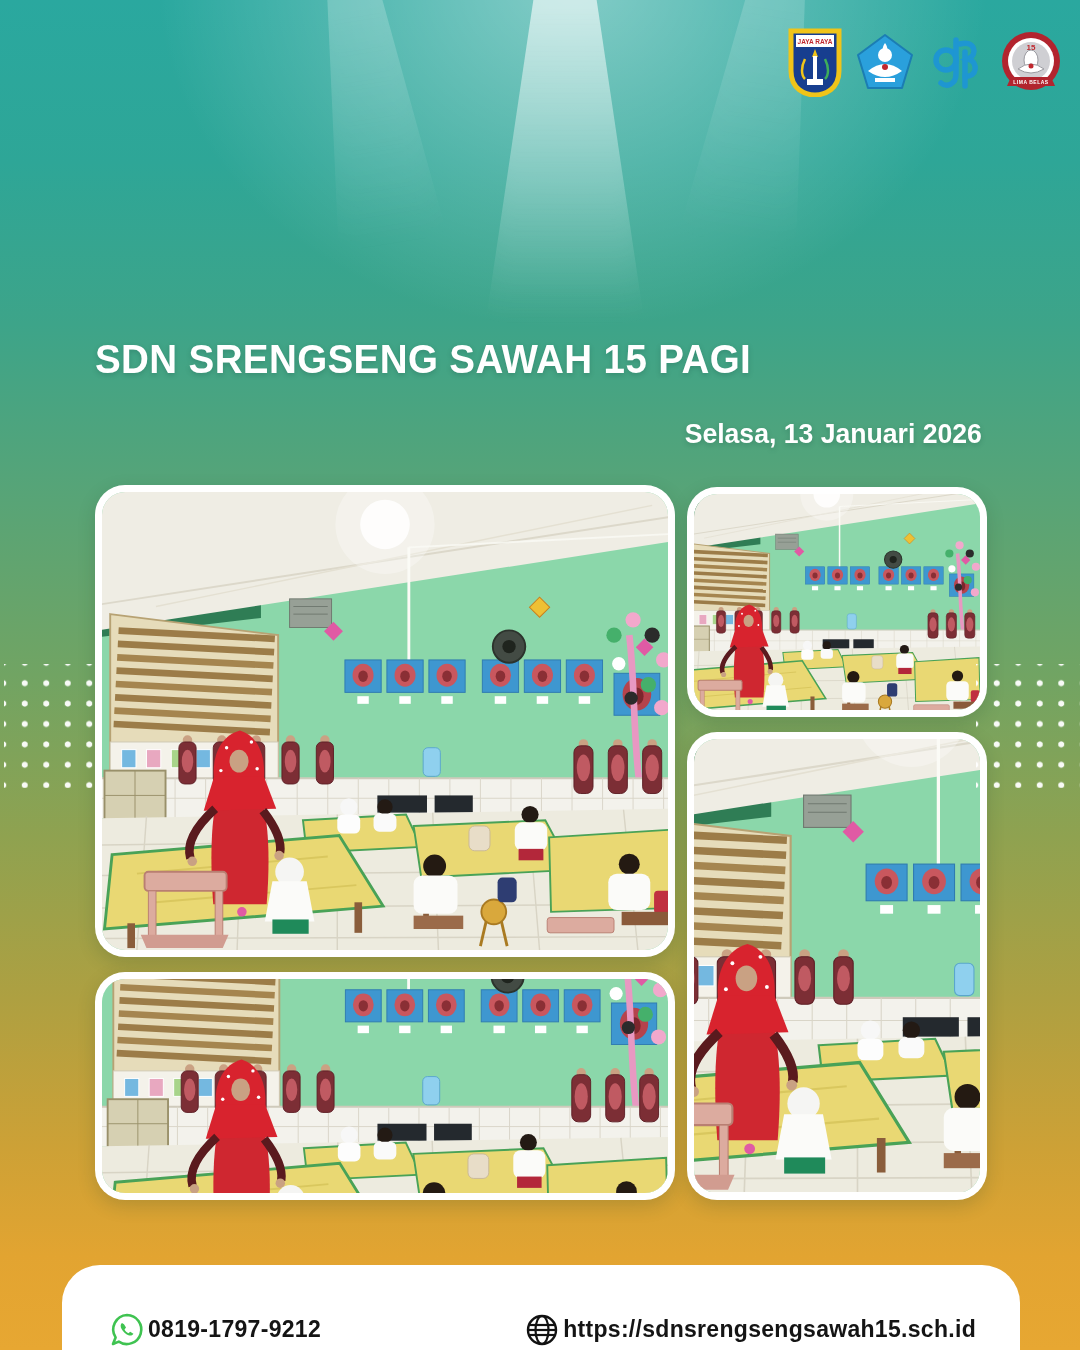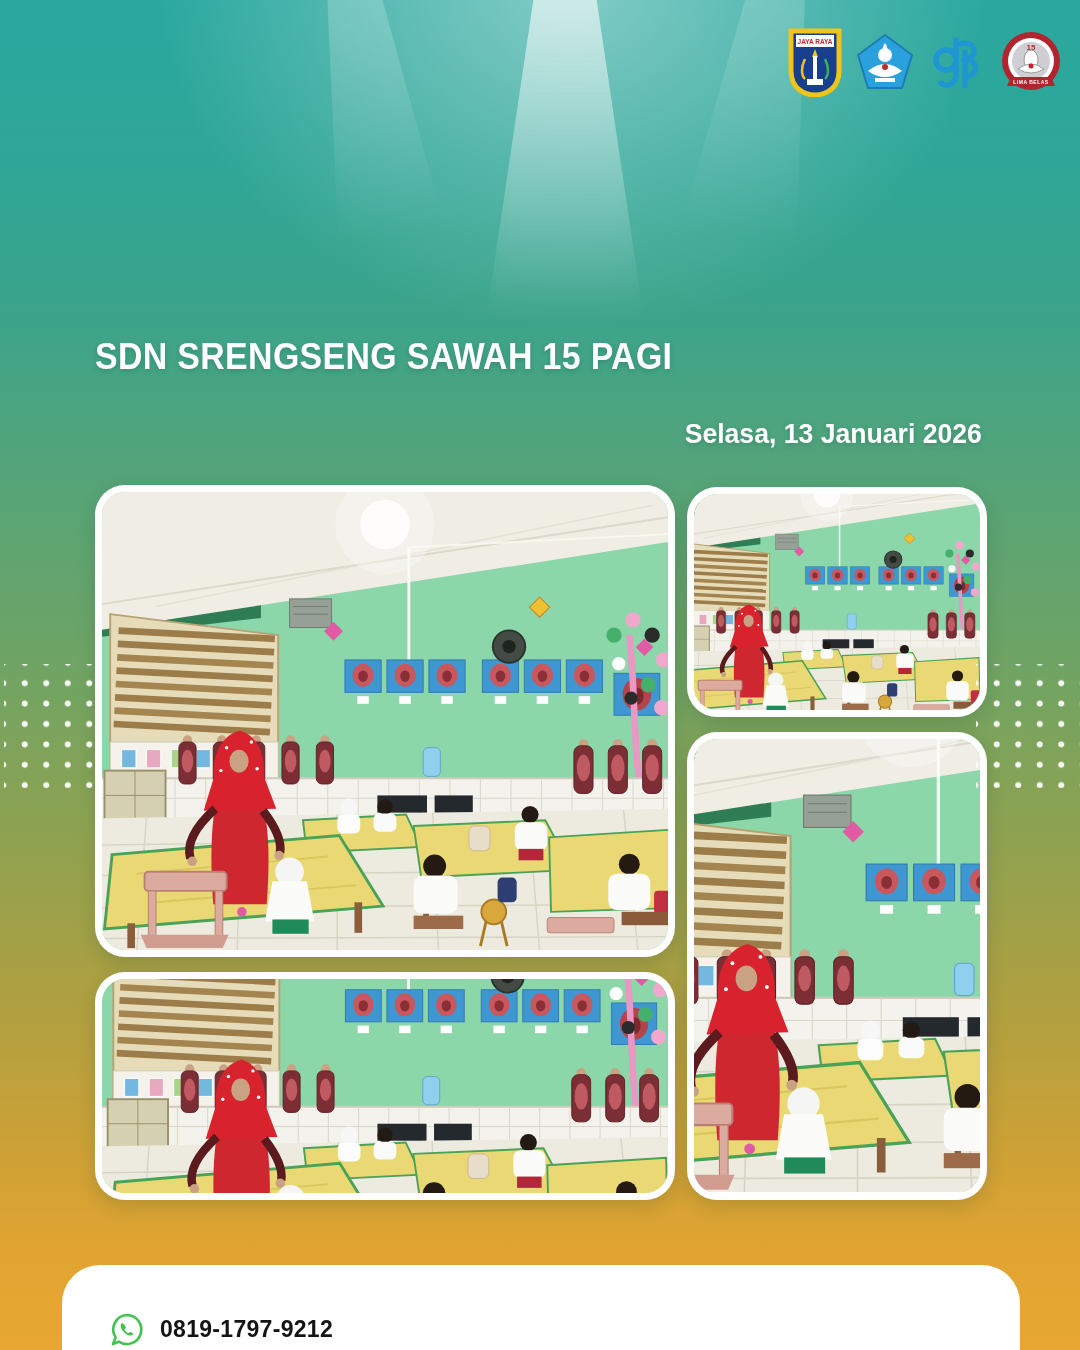"SDN SRENGSENG SAWAH 15 PAGI" .subtitle { font-size: 36px -> 41px }
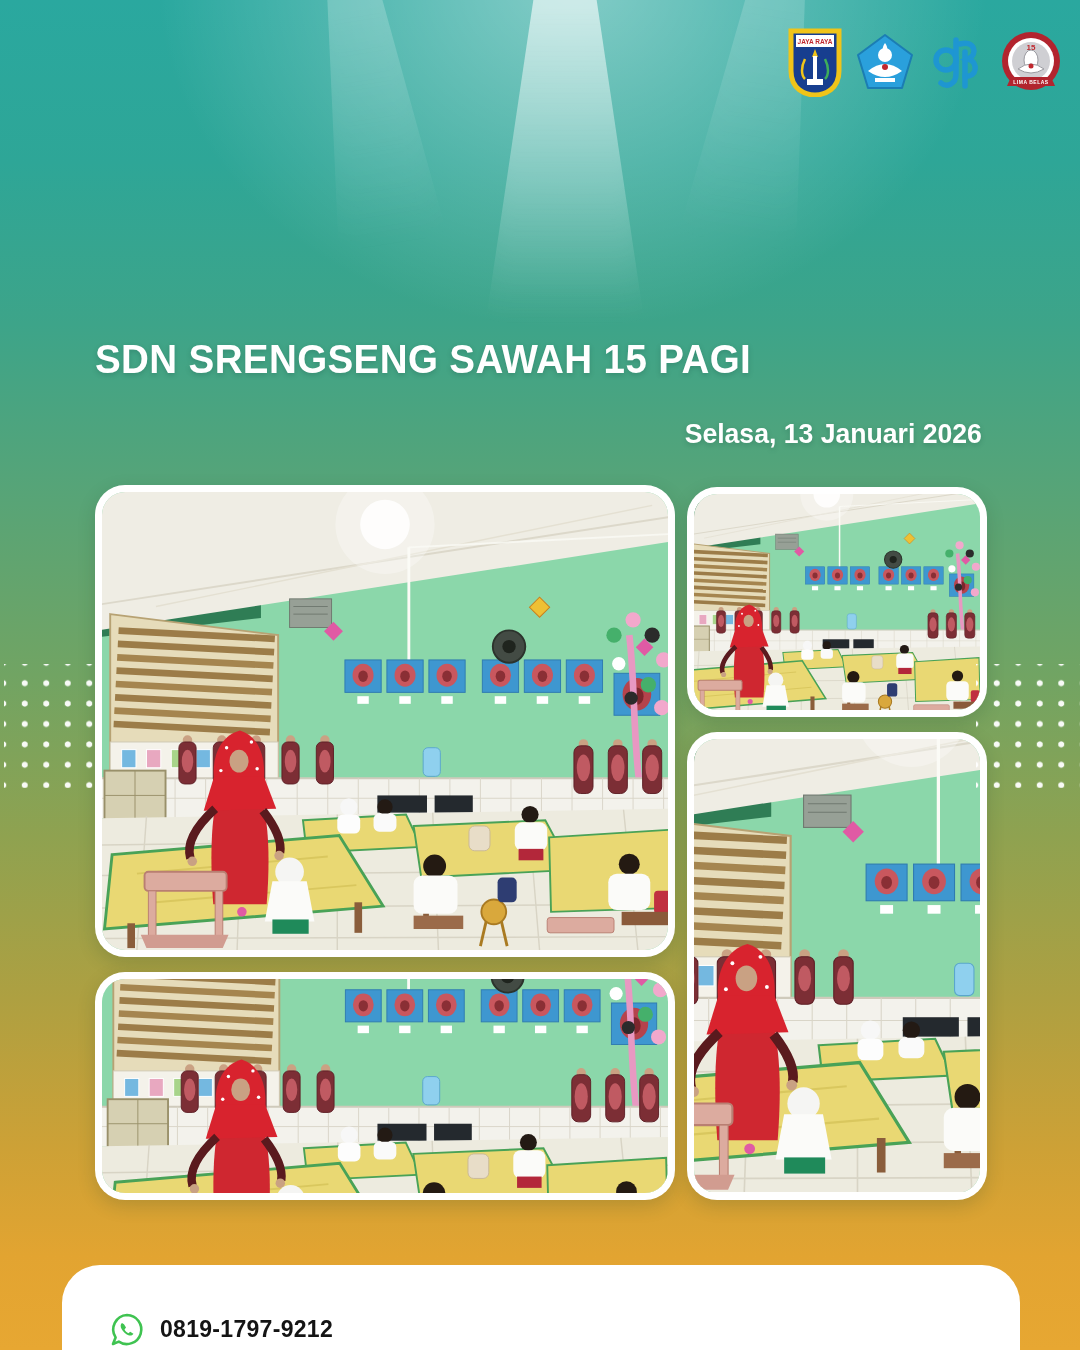"0819-1797-9212" .contact { gap: 12px -> none }
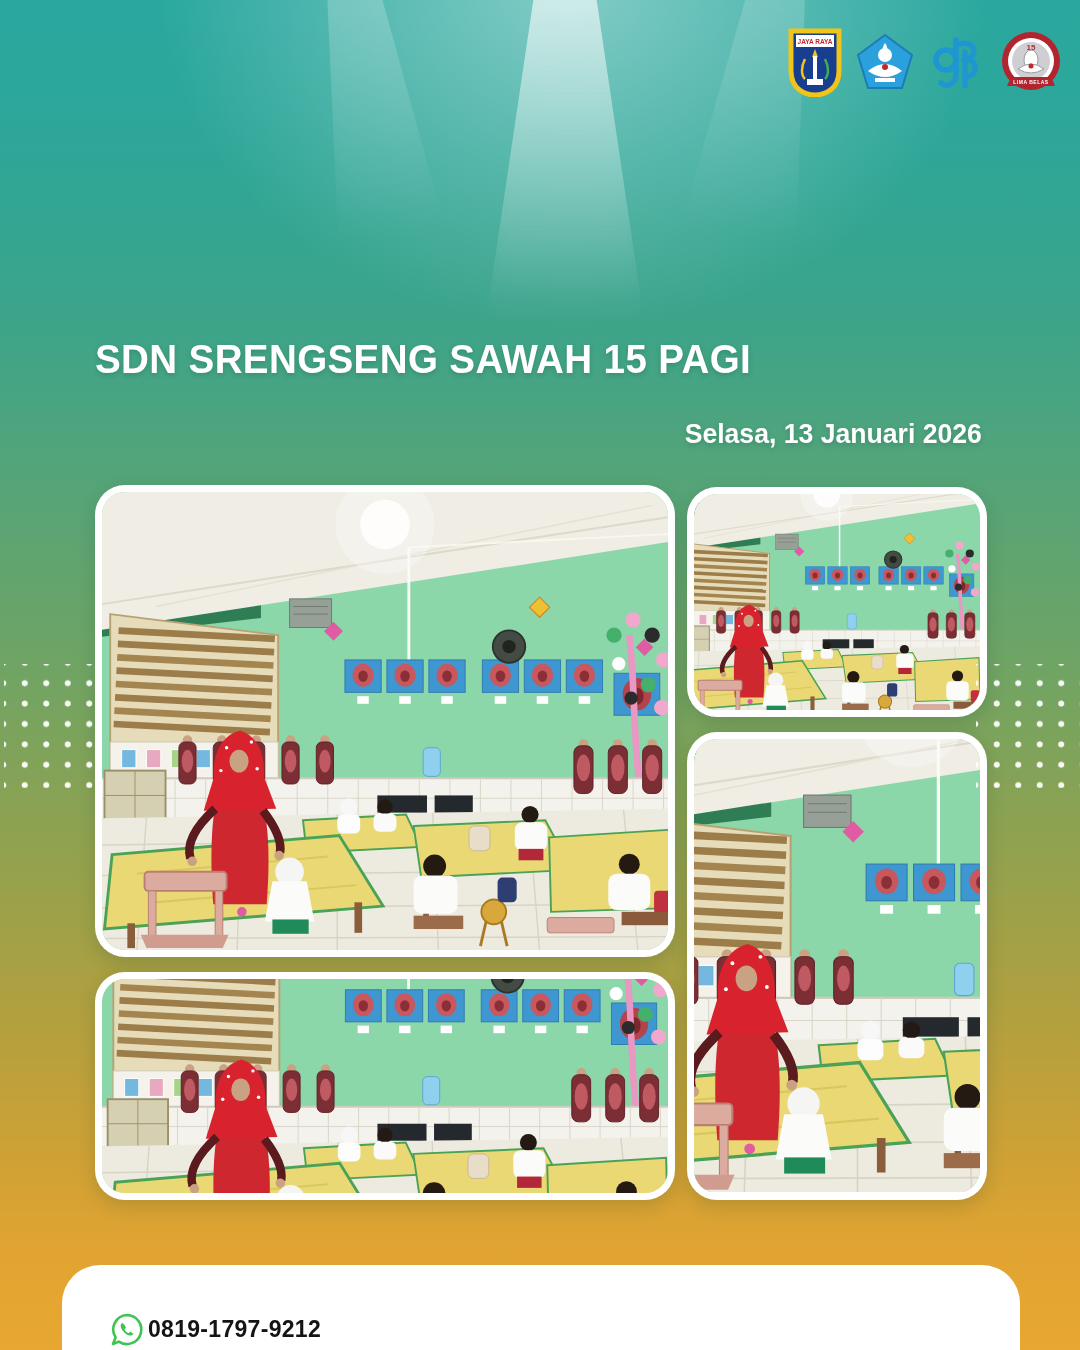"https://sdnsrengsengsawah15.sch.id" div.contact { html: none -> <div> <svg> <circle></circle> <ellipse></ellipse> <line></line> <line></line> <line></line> </svg> <span>https://sdnsrengsengsawah15.sch.id</span> </div> }
